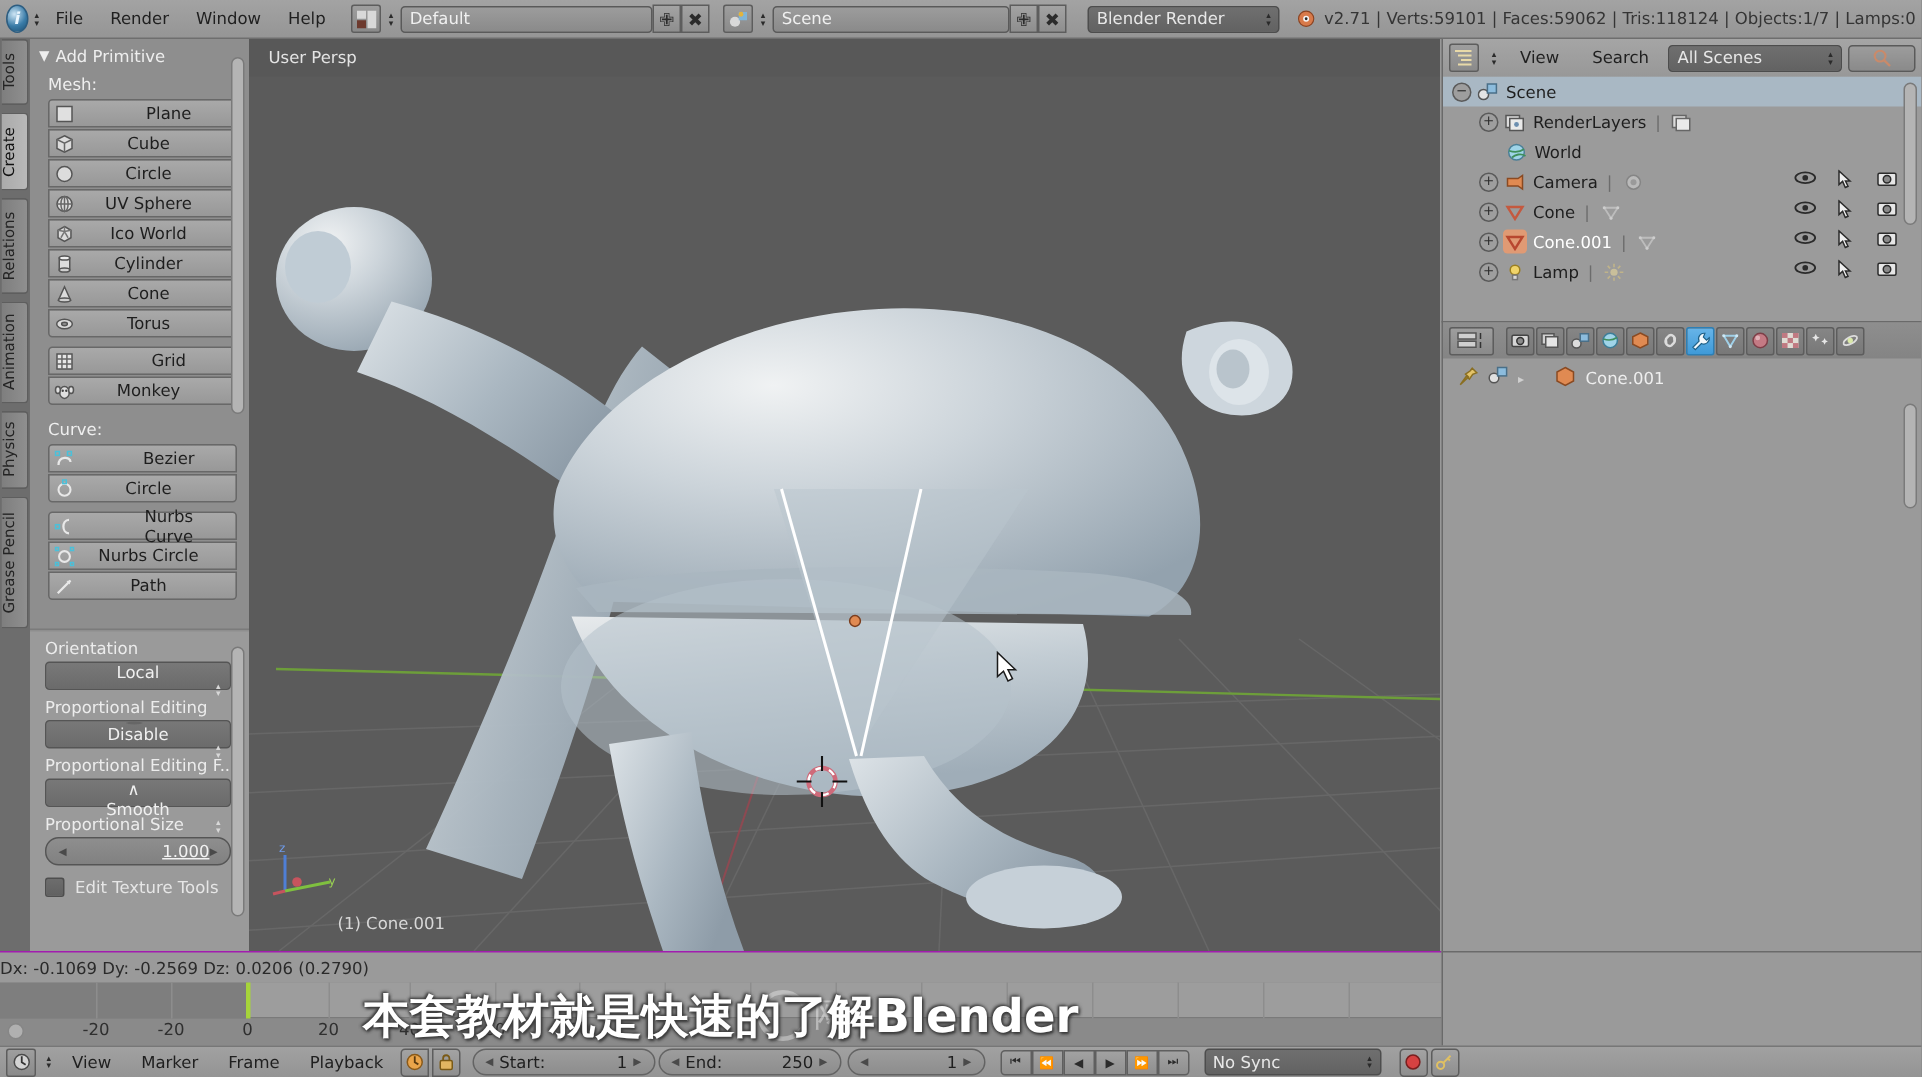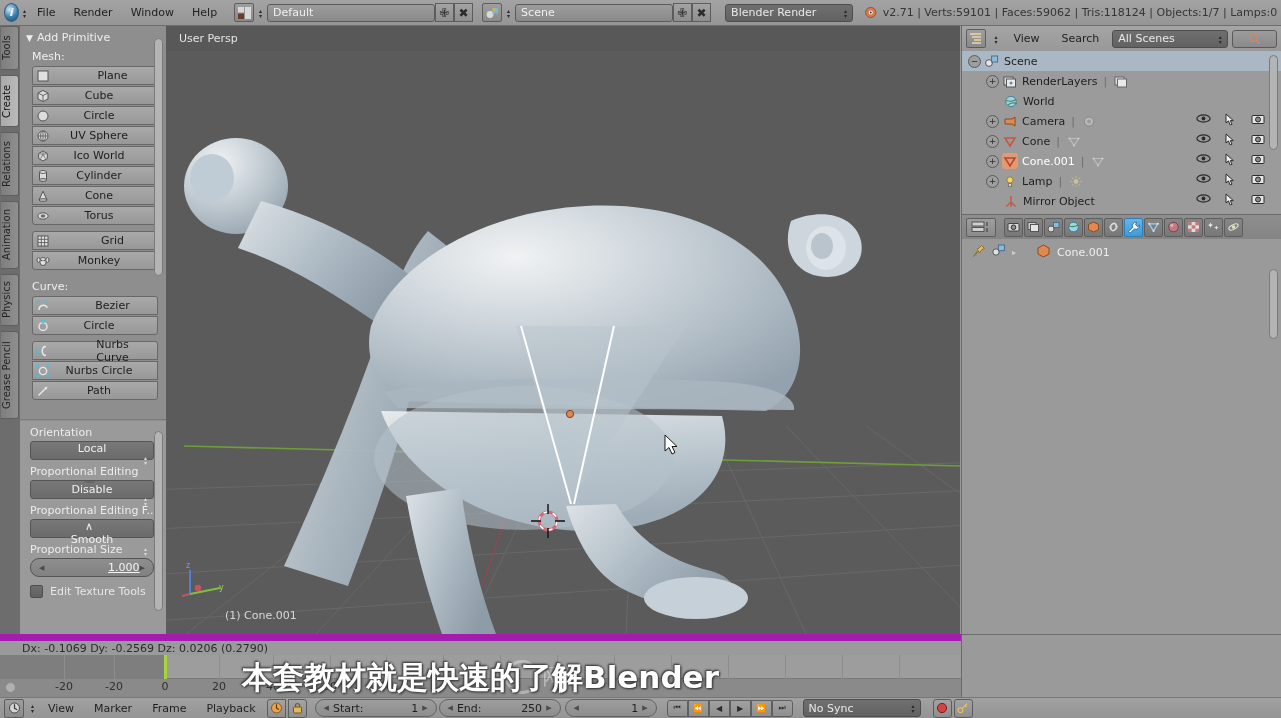"Mirror Object" div.orow { html: <div> <span> <svg> <path></path> </svg> </span> <span>Mirror Object</span> <span> <span><svg> <ellipse></ellipse> <circle></circle> </svg></span> <span><svg> <path></path> </svg></span> <span><svg> <rect></rect> <circle></circle> </svg></span> </span> </div> -> none }
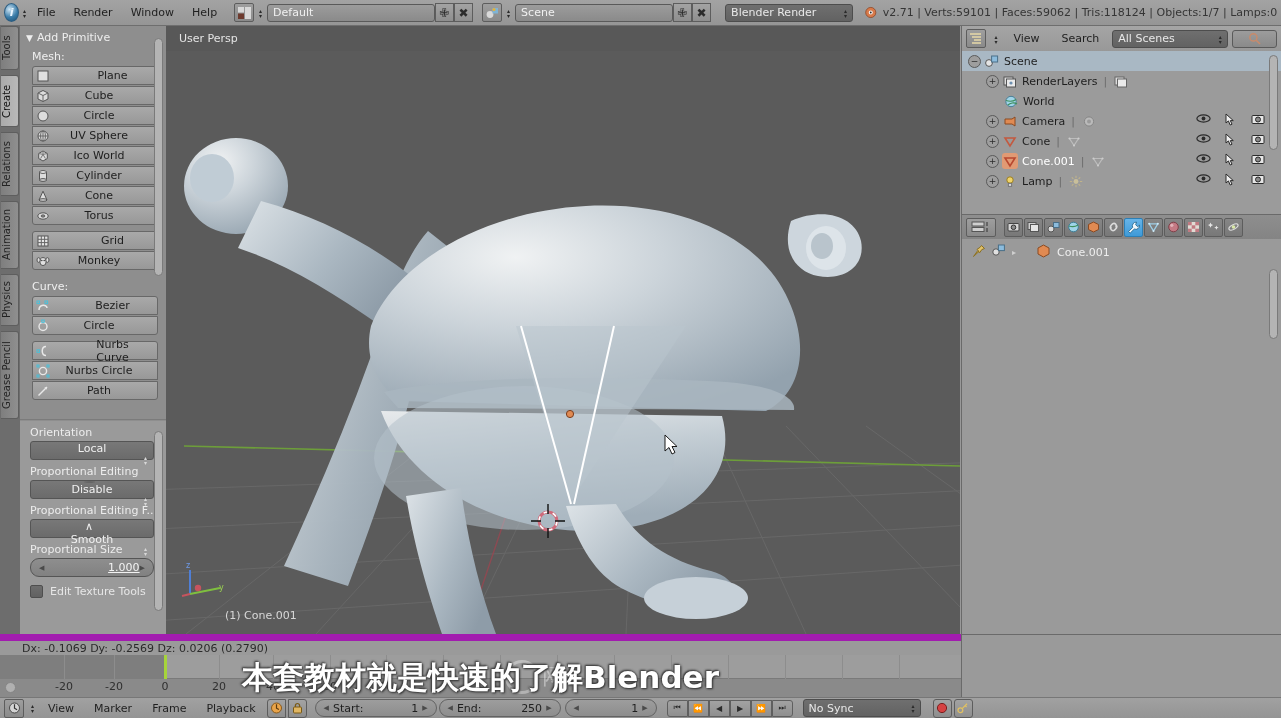"Dx: -0.1069 Dy: -0.2569 Dz:" #deltabar { border-top: 7px solid #a21caf -> 1px solid #a21caf; padding-left: 22px -> none }
